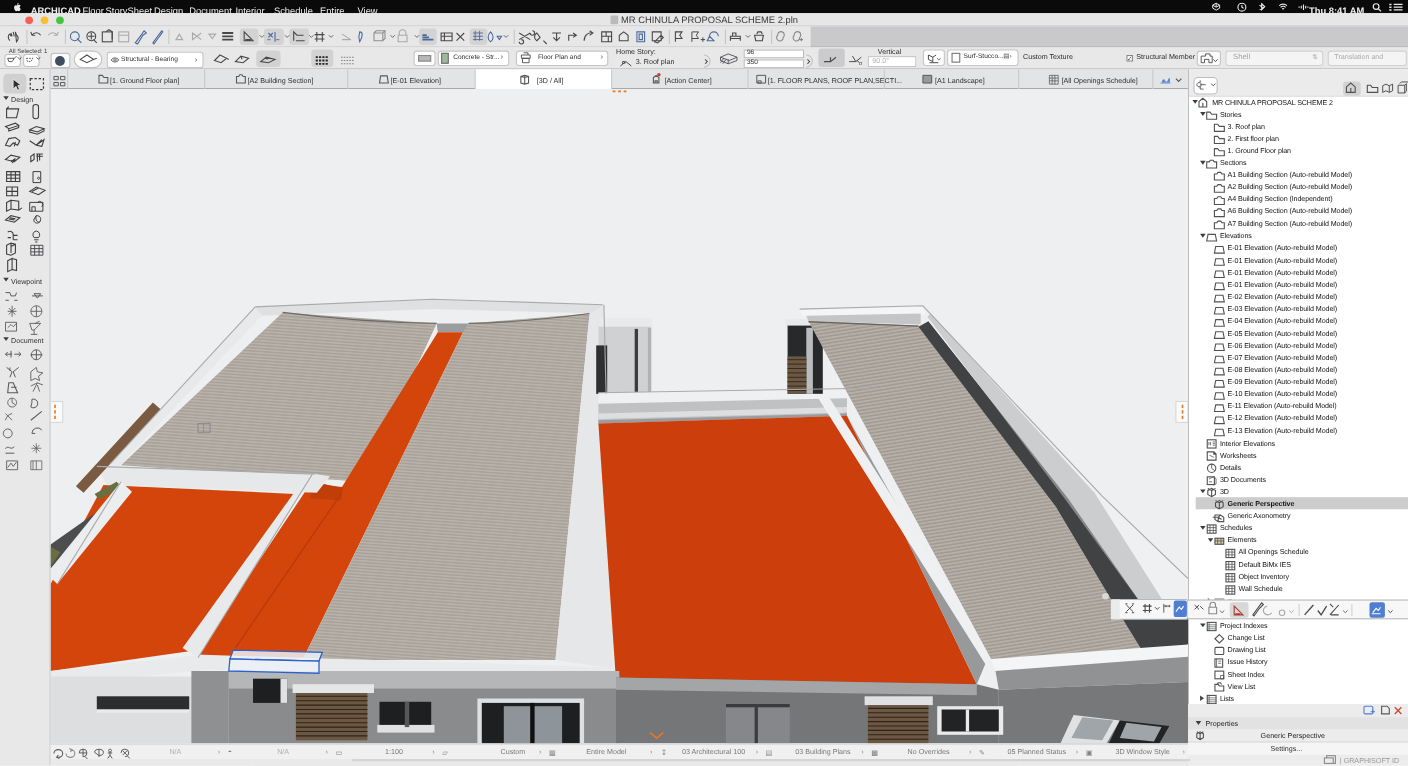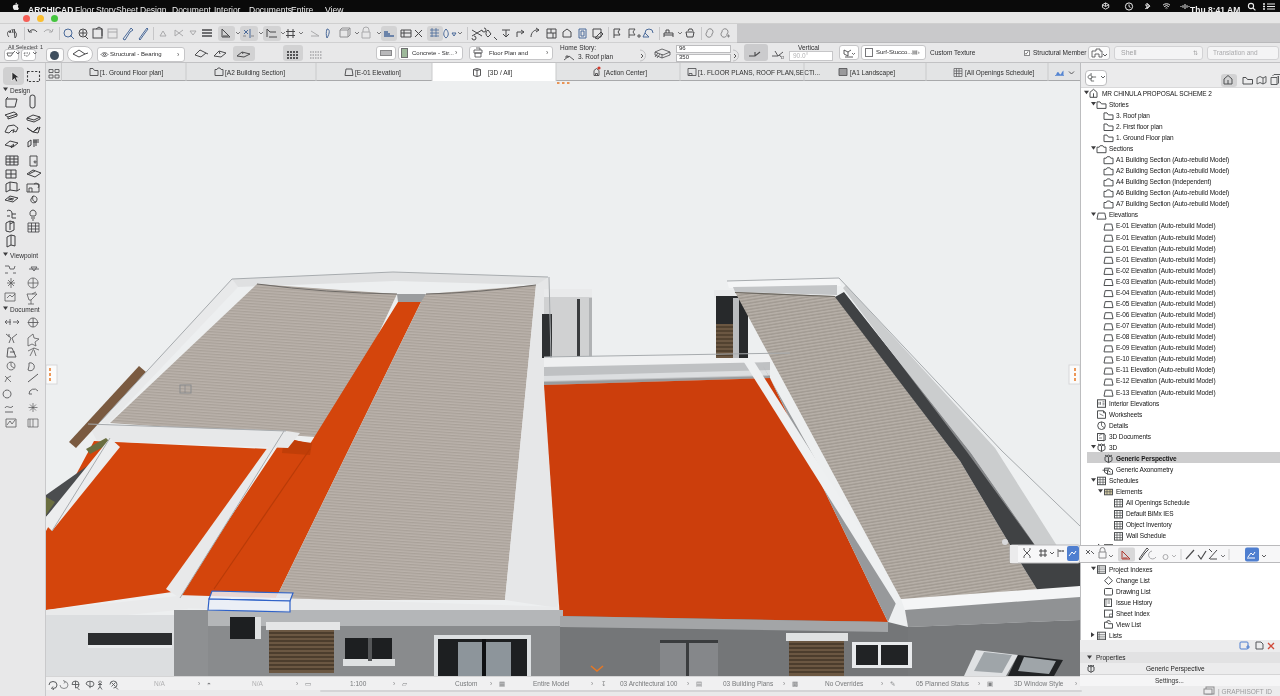"Documents" span { text: Documents -> Schedule }
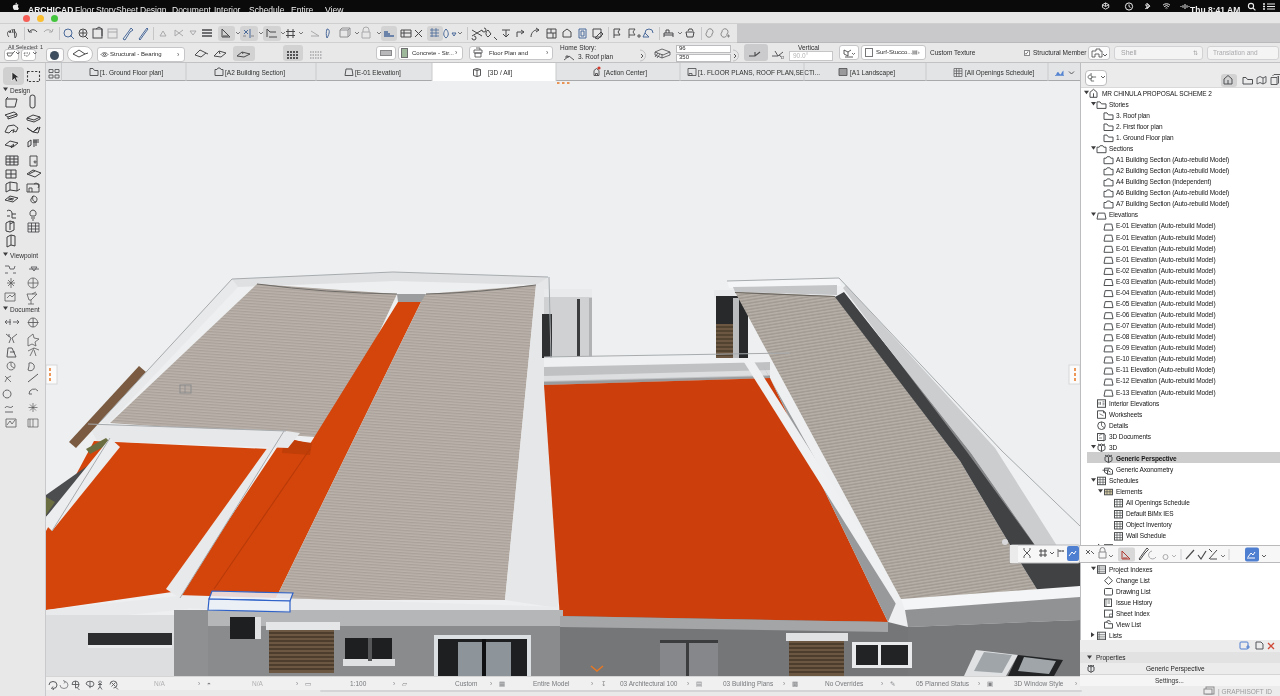"MR CHINULA PROPOSAL SCHEME 2.pln" div { html: none -> <div><span></span>MR CHINULA PROPOSAL SCHEME 2.pln</div> }
